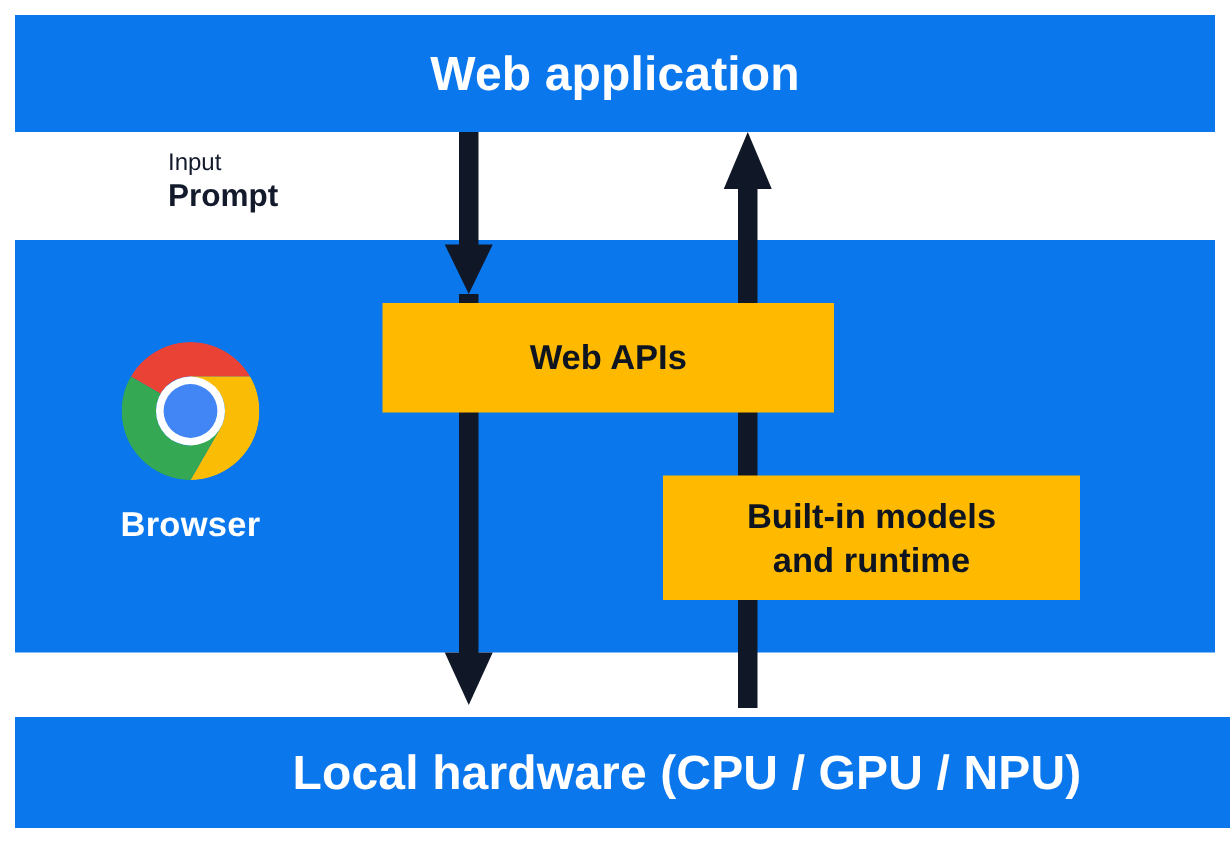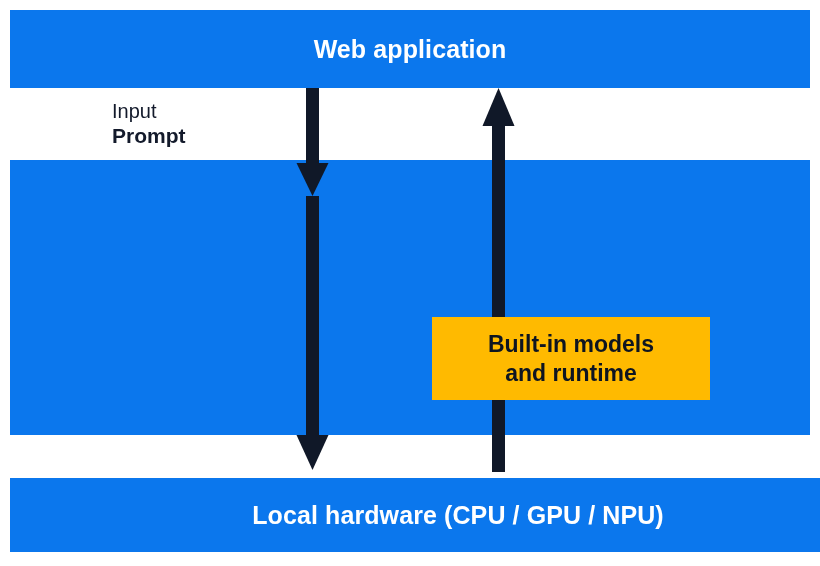"Web application" .band-label { font-size: 25px -> 32px }
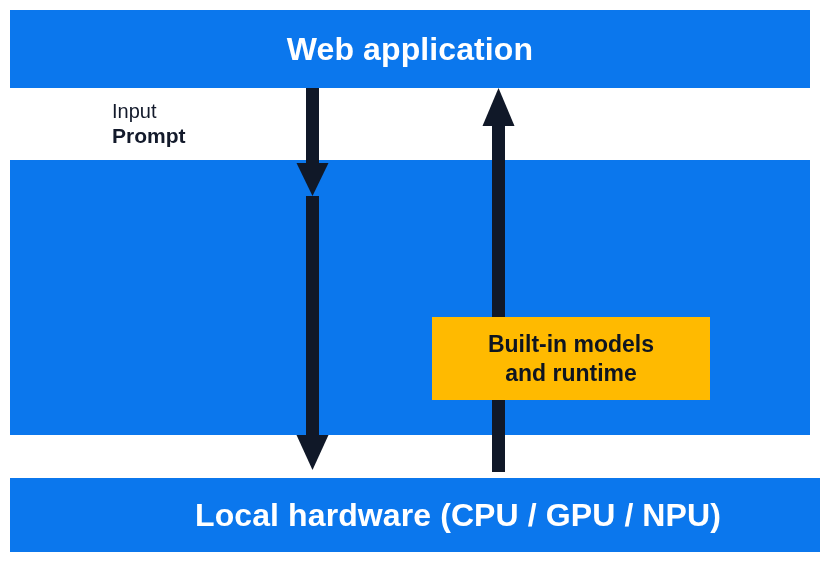"Input" .io-kicker { font-size: 20px -> 16px }
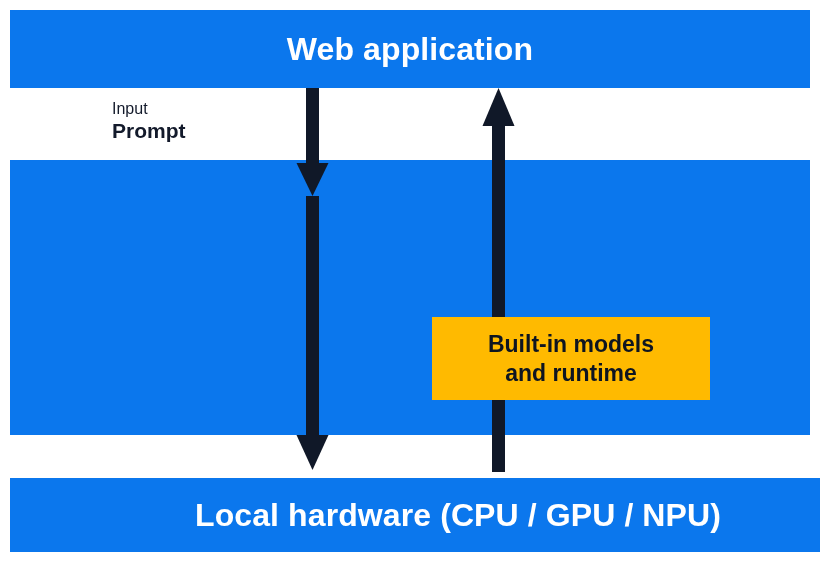"Web APIs" div.amber-box { html: none -> <div> <span>Web APIs</span> </div> }
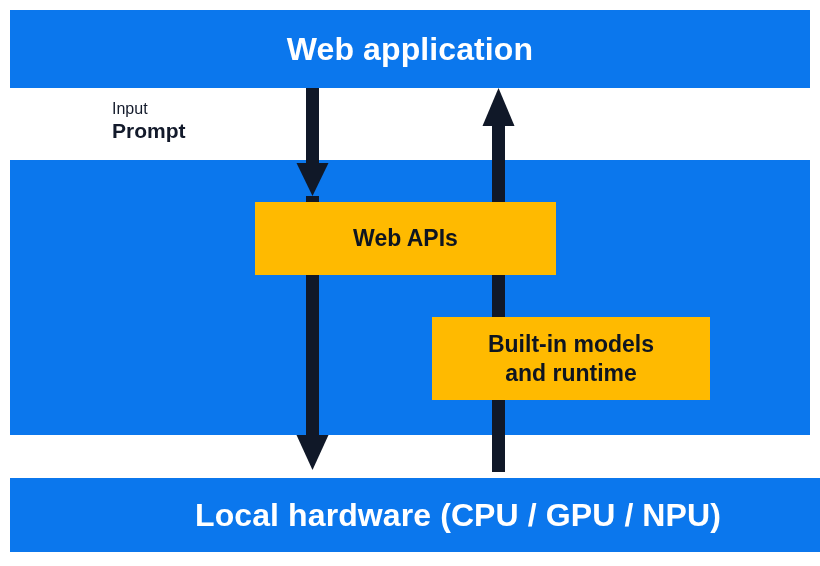"Browser" div { html: none -> <div> <svg> <defs> <clipPath> <circle></circle> </clipPath> </defs> <g> <path></path> <path></path> <path></path> <circle></circle> <circle></circle> </g> </svg> <span>Browser</span> </div> }
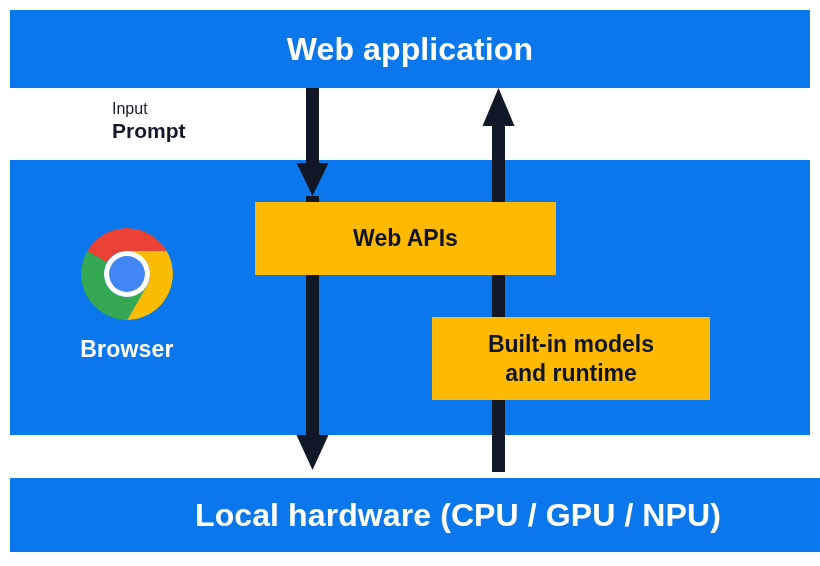"Built-in models" #box-builtin { left: 432px -> 442px }
